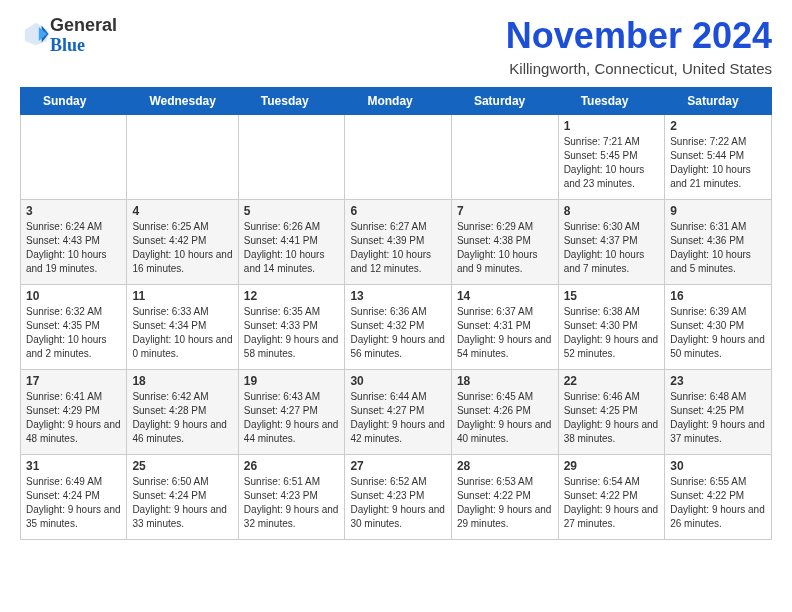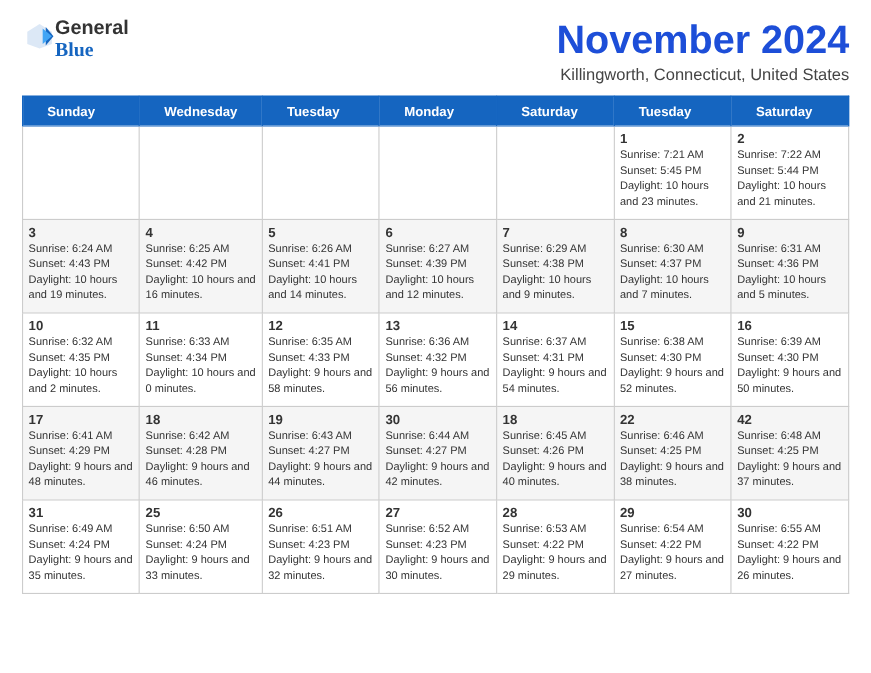"42" span.day-number { text: 42 -> 23 }
